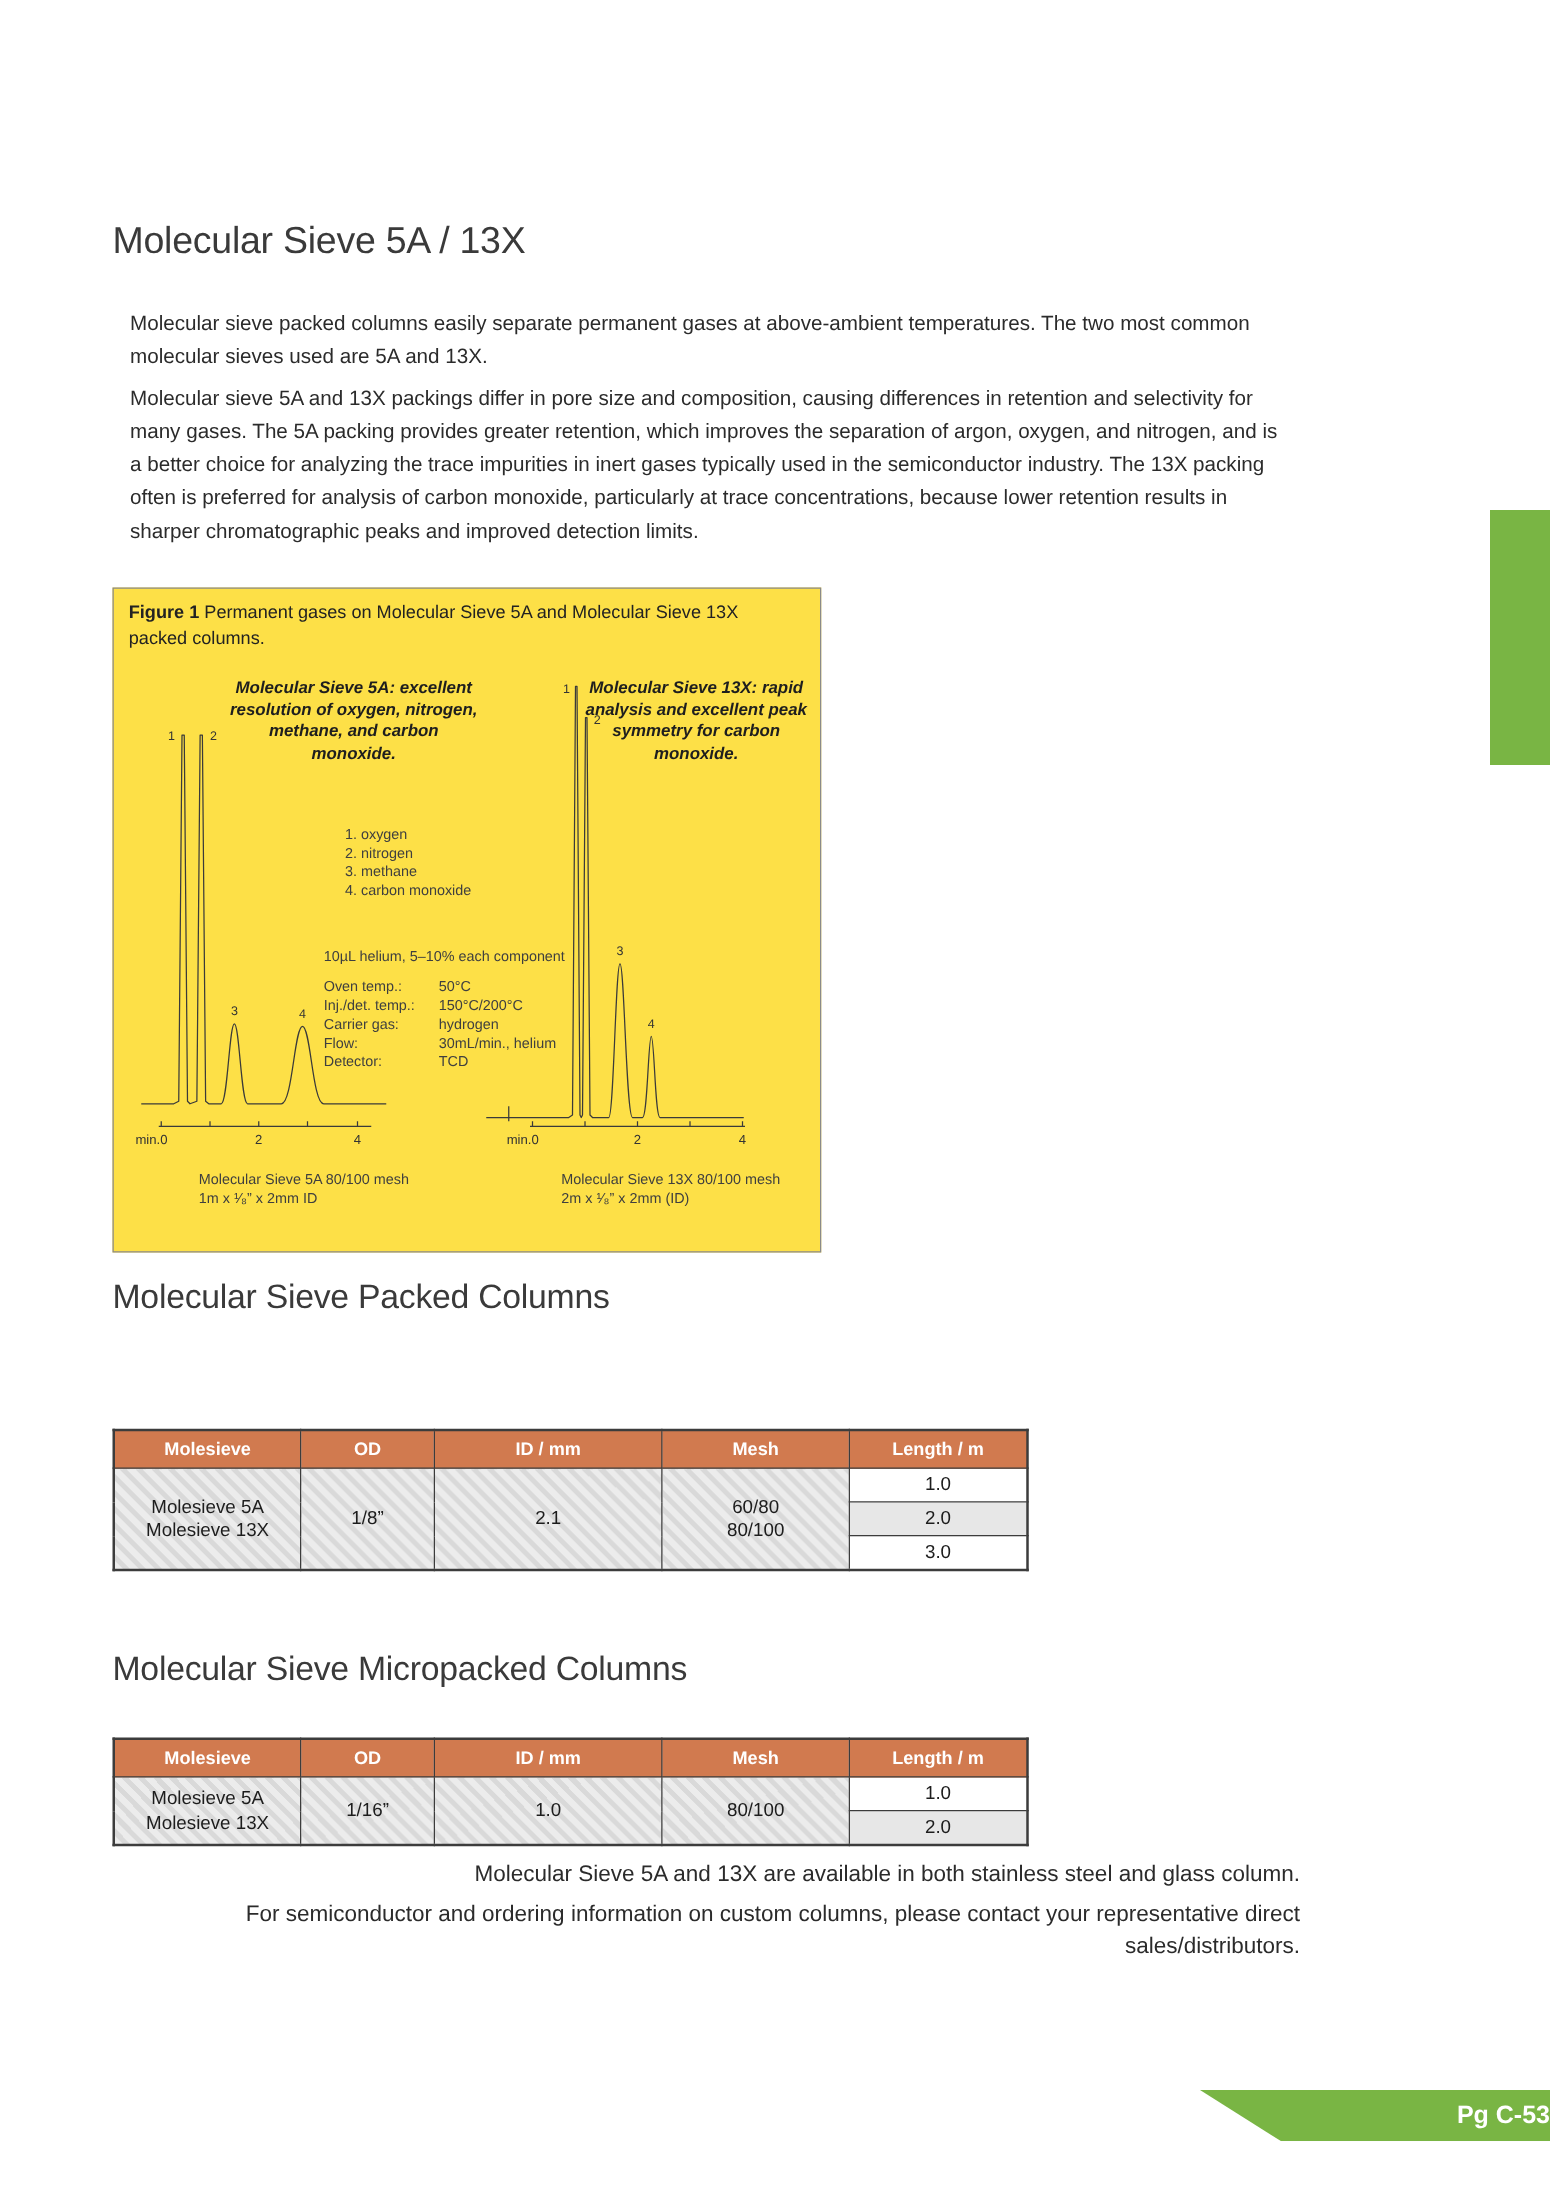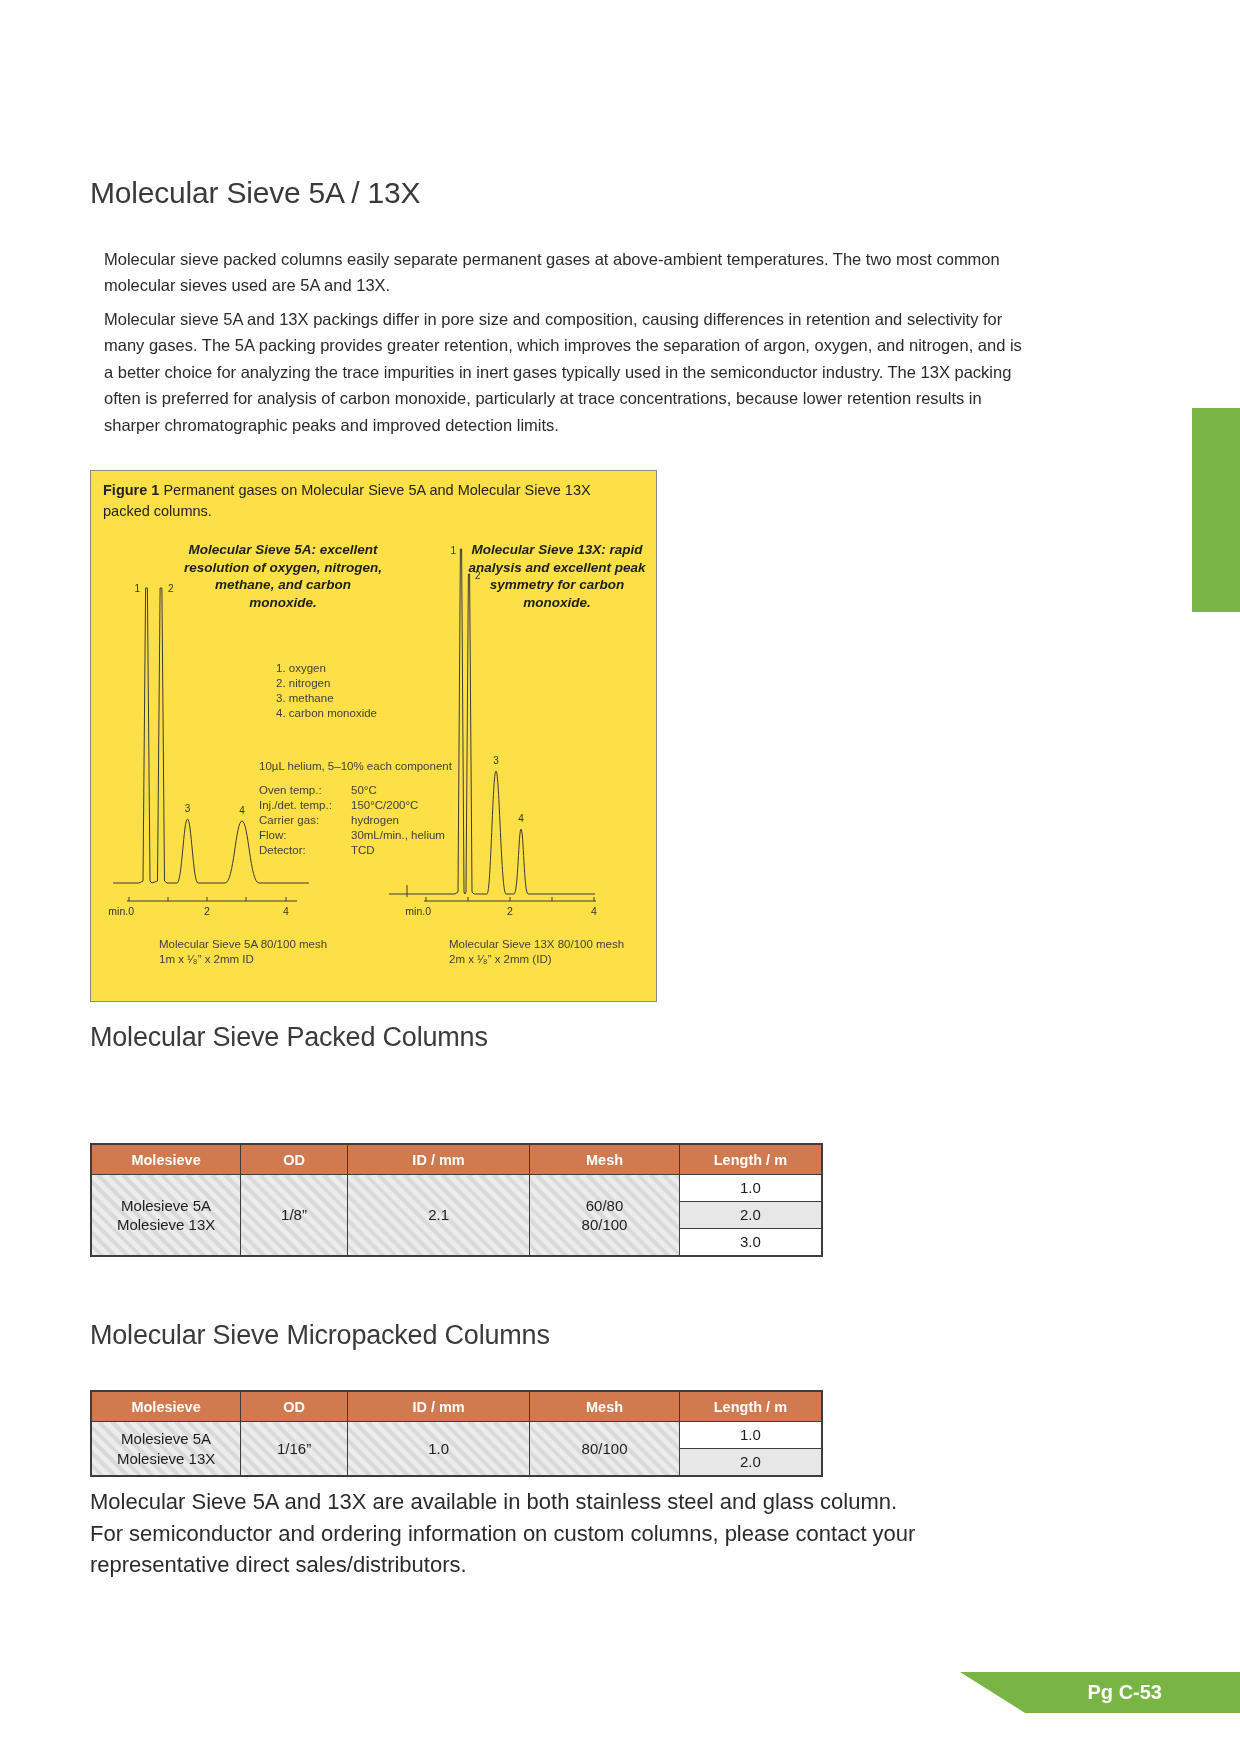"Molecular Sieve 5A and 13X are" .note { font-size: 22px -> 18px; text-align: none -> right }
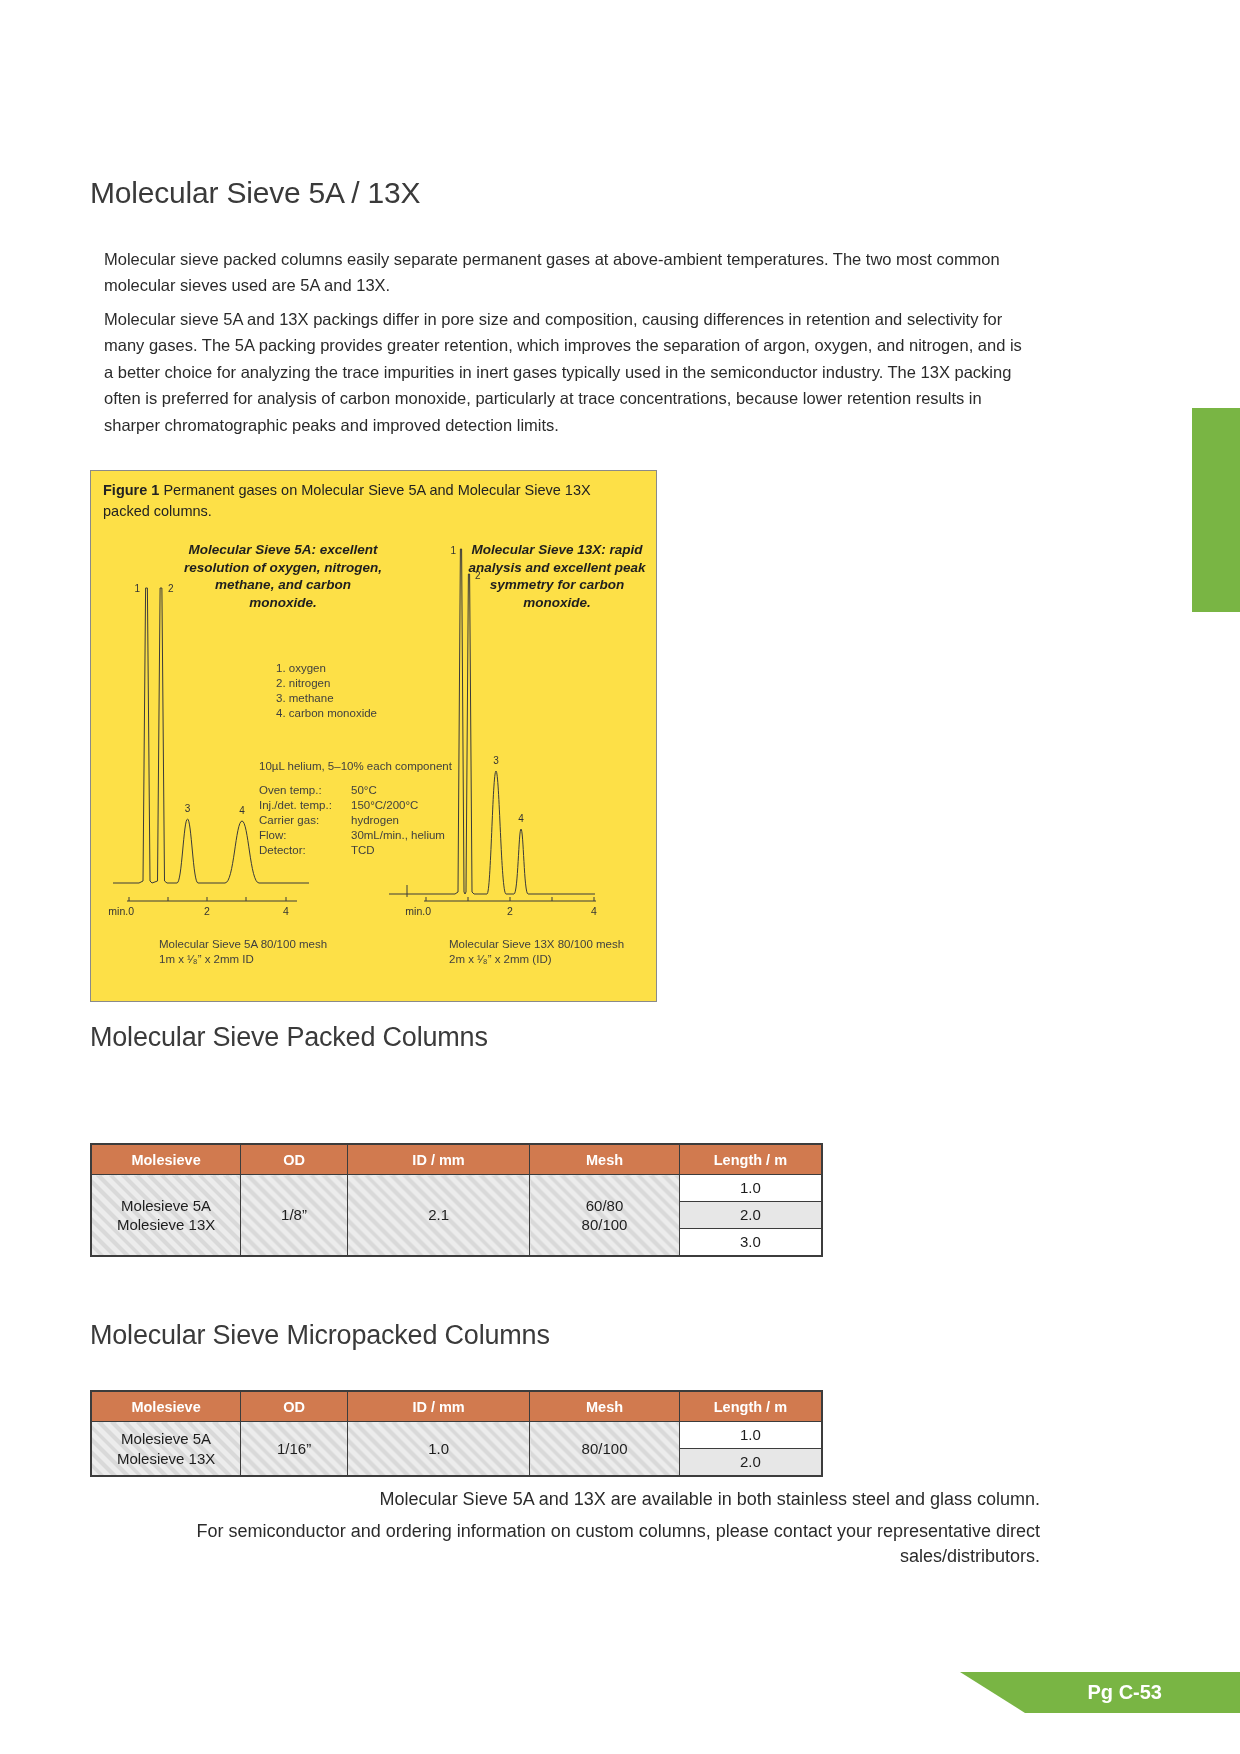"Pg C-53" .footer-band { padding-right: 78px -> none }
